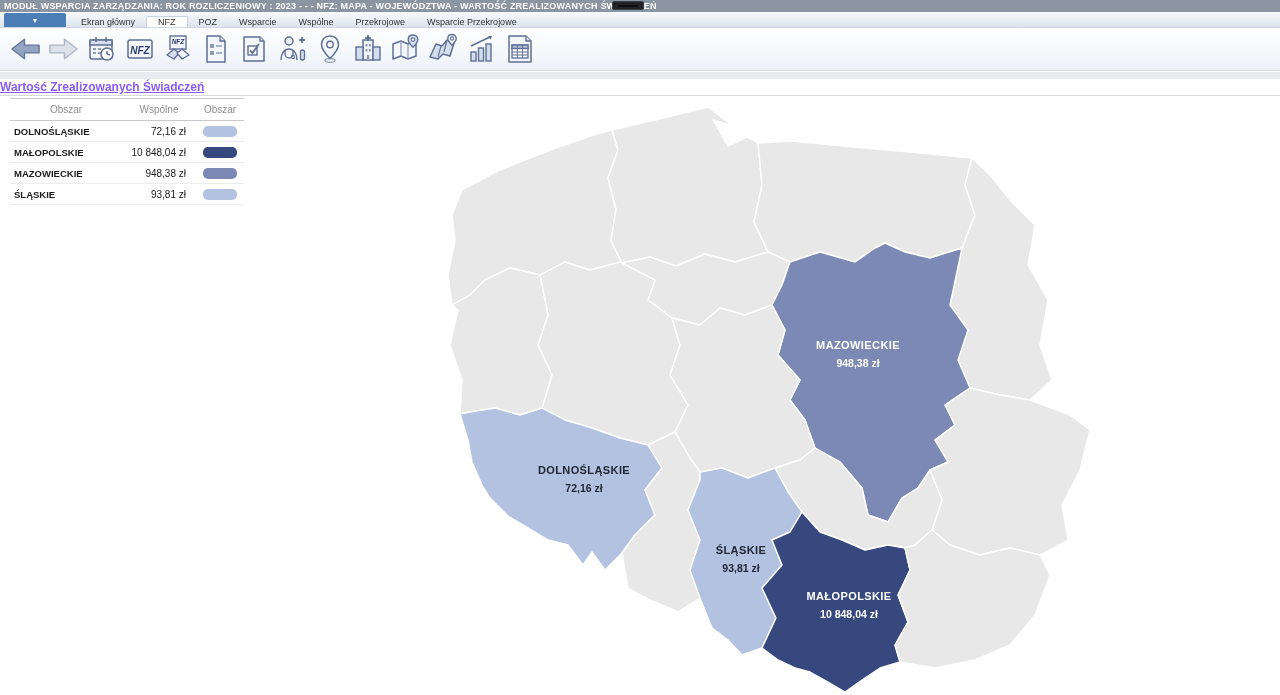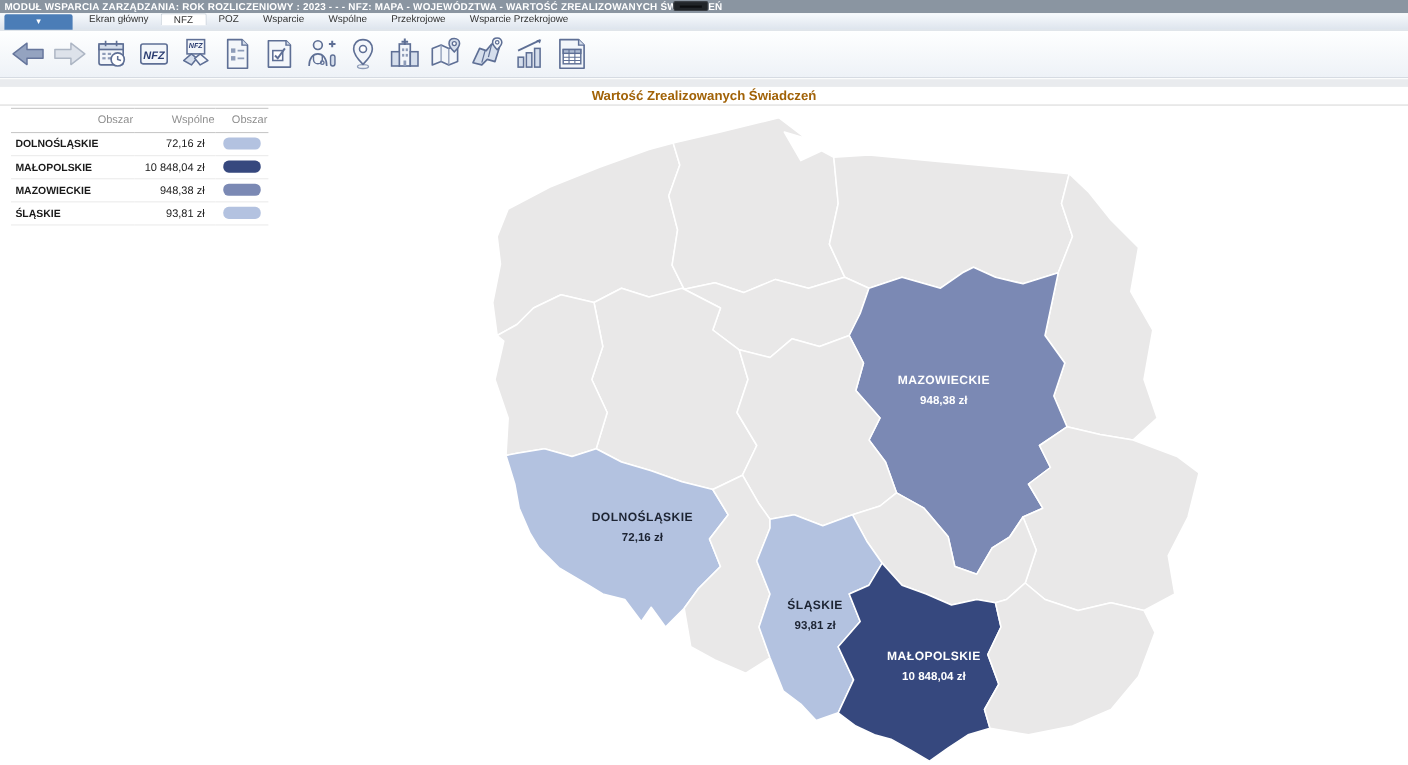"Ekran główny" span { align-items: flex-start -> flex-end }
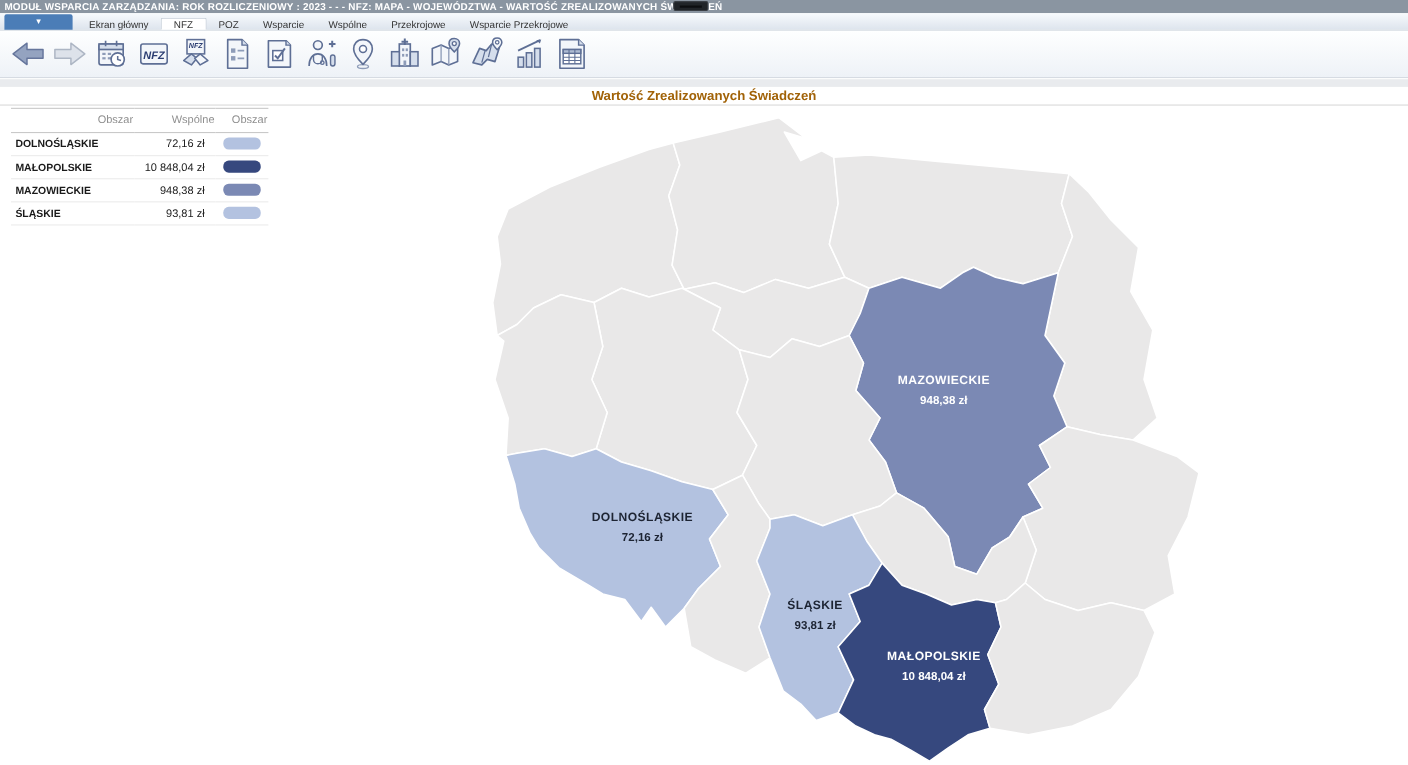"Wartość Zrealizowanych Świadczeń" .page-title { color: #a16207 -> #8b5cf6; text-align: center -> left; text-decoration: none -> underline }
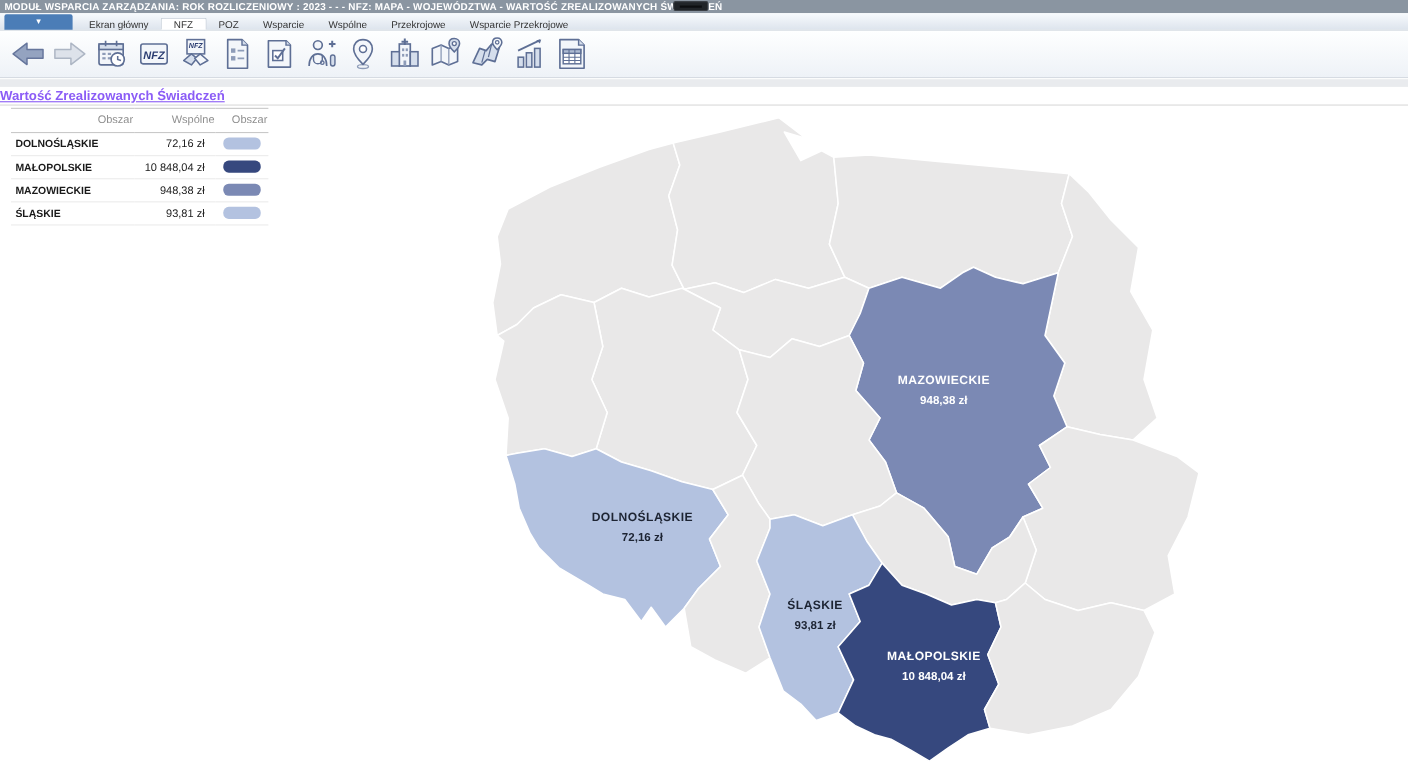"Obszar" table.legend th { text-align: right -> center }
